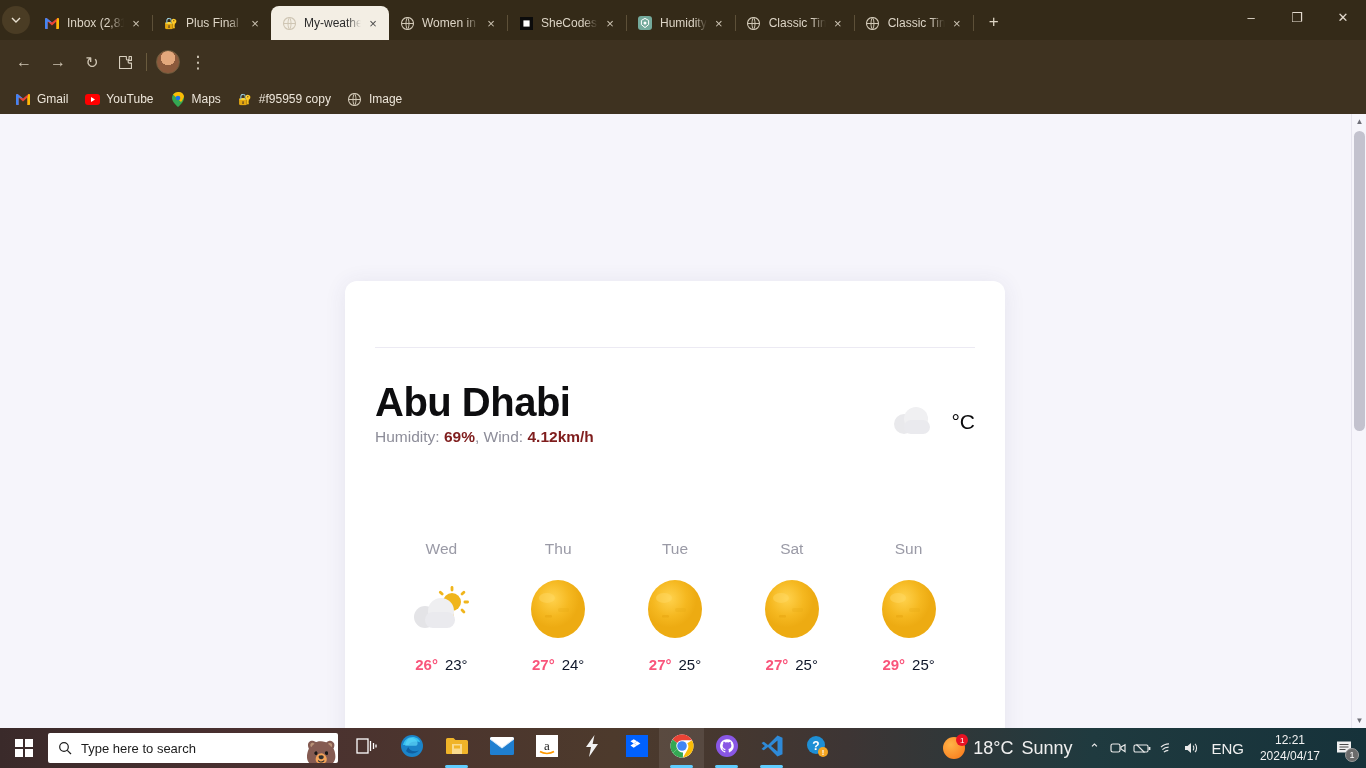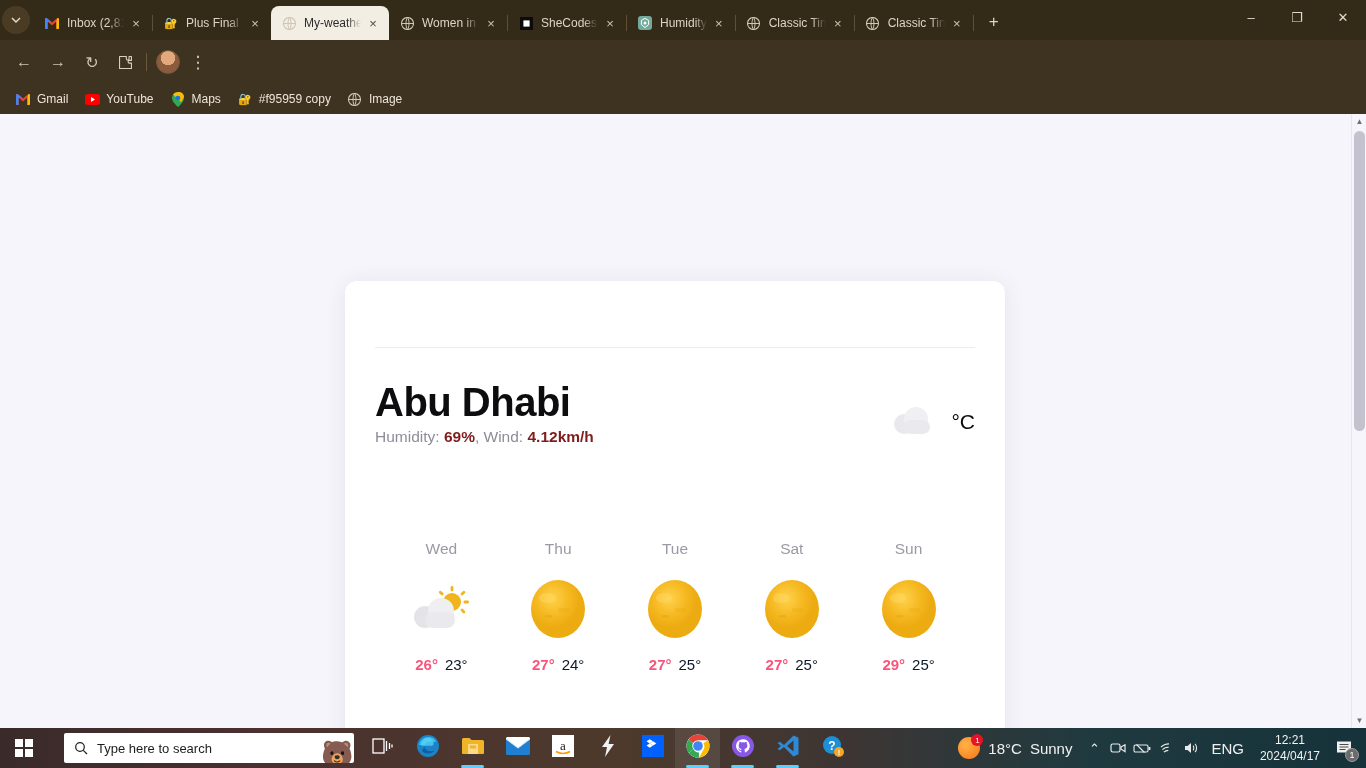"Type here to search" .tsearch { margin-left: 16px -> 0 }
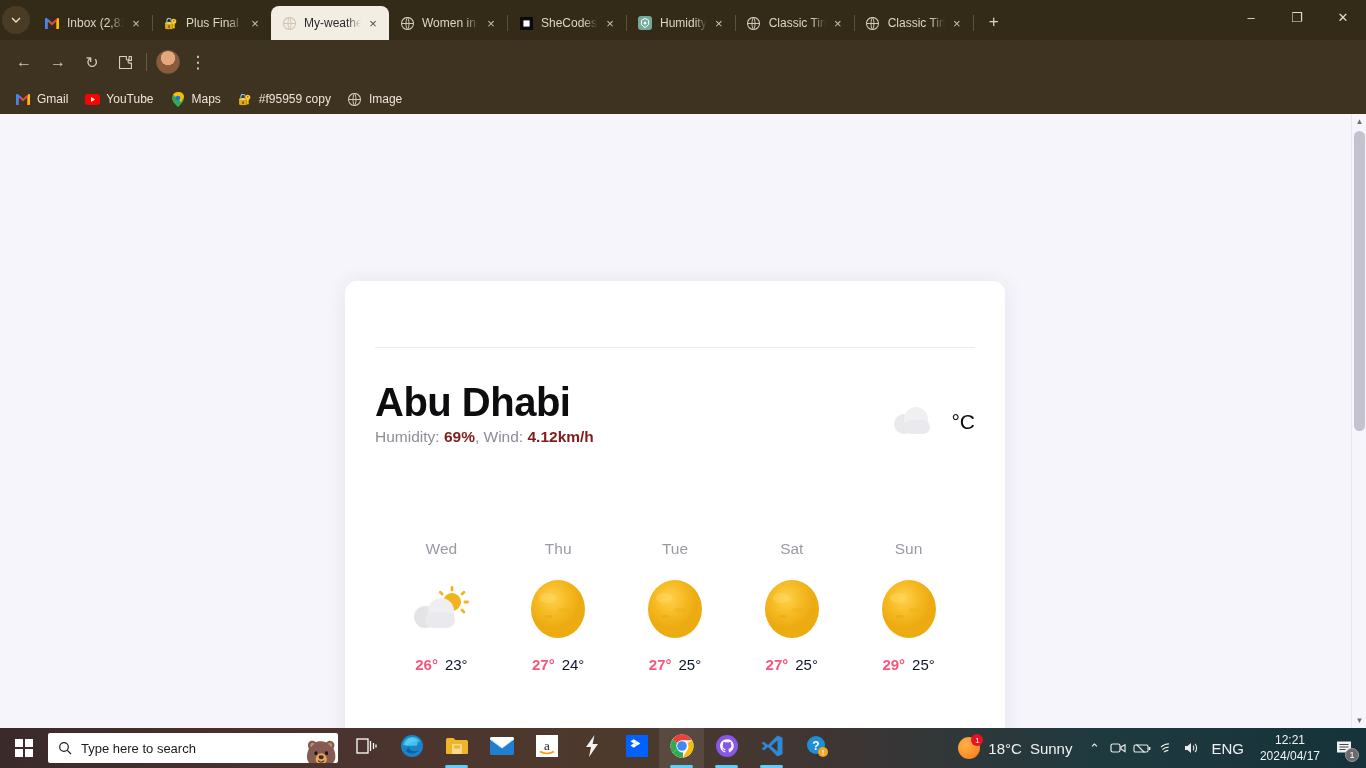"18°C" .tw-text { font-size: 15px -> 18px }
